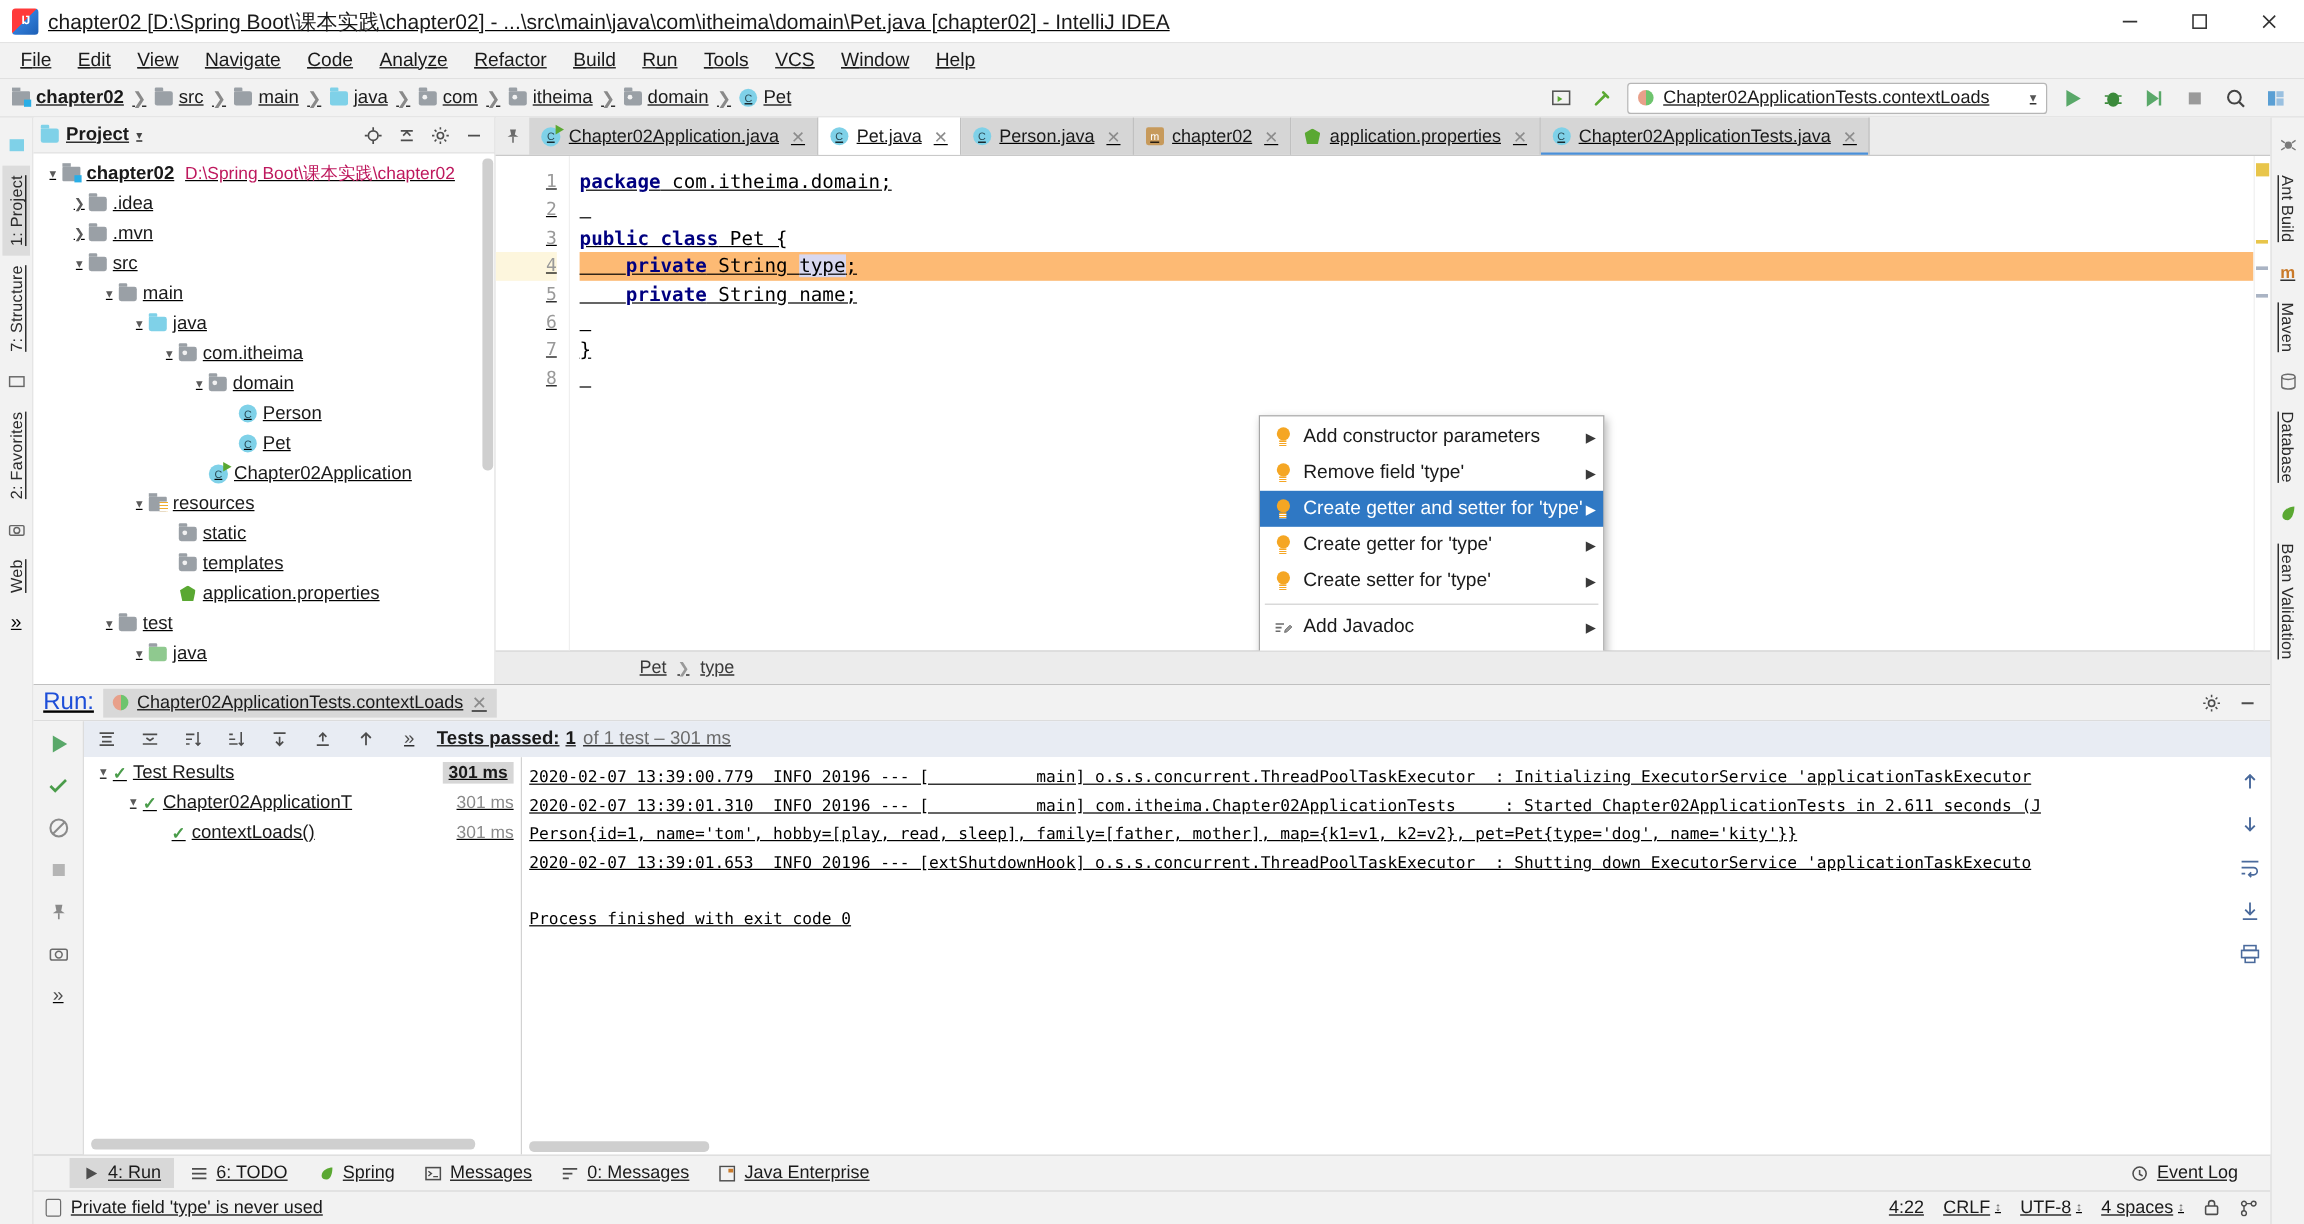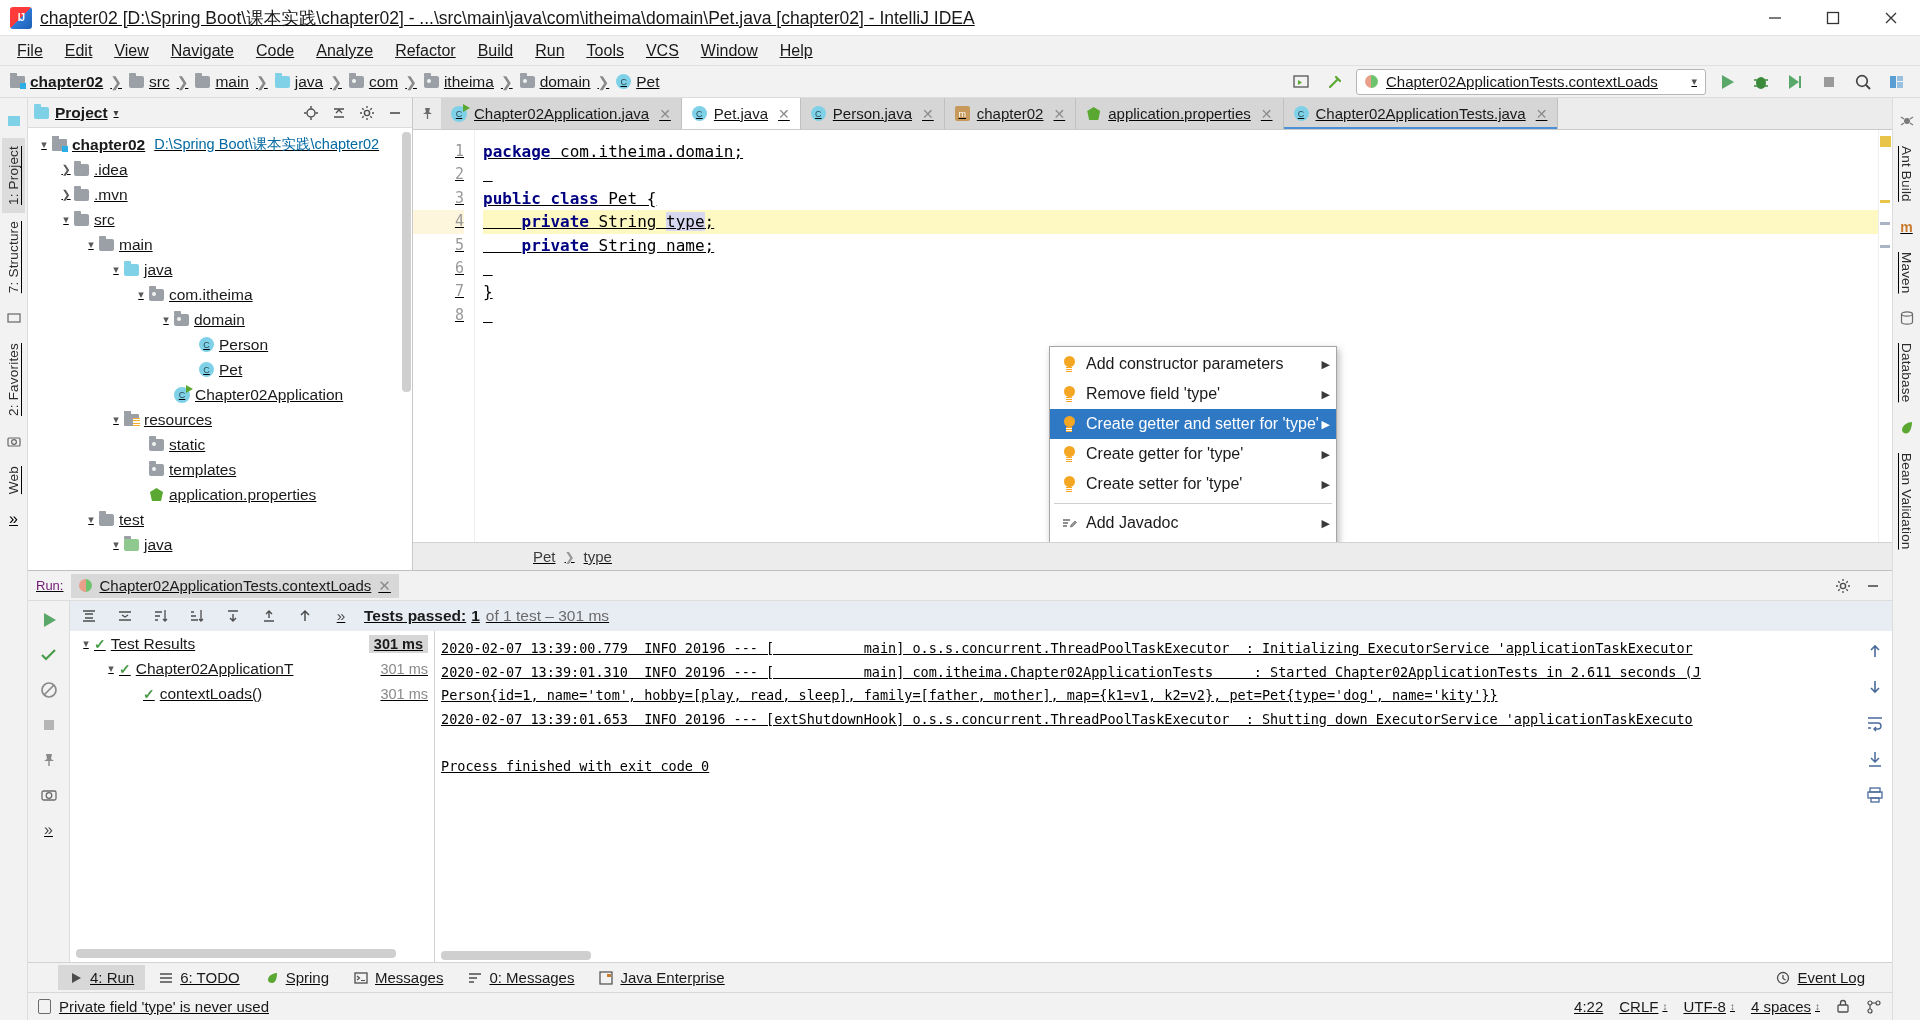"D:\Spring Boot\课本实践\chapter02" .tpath { color: #0369a1 -> #be185d }
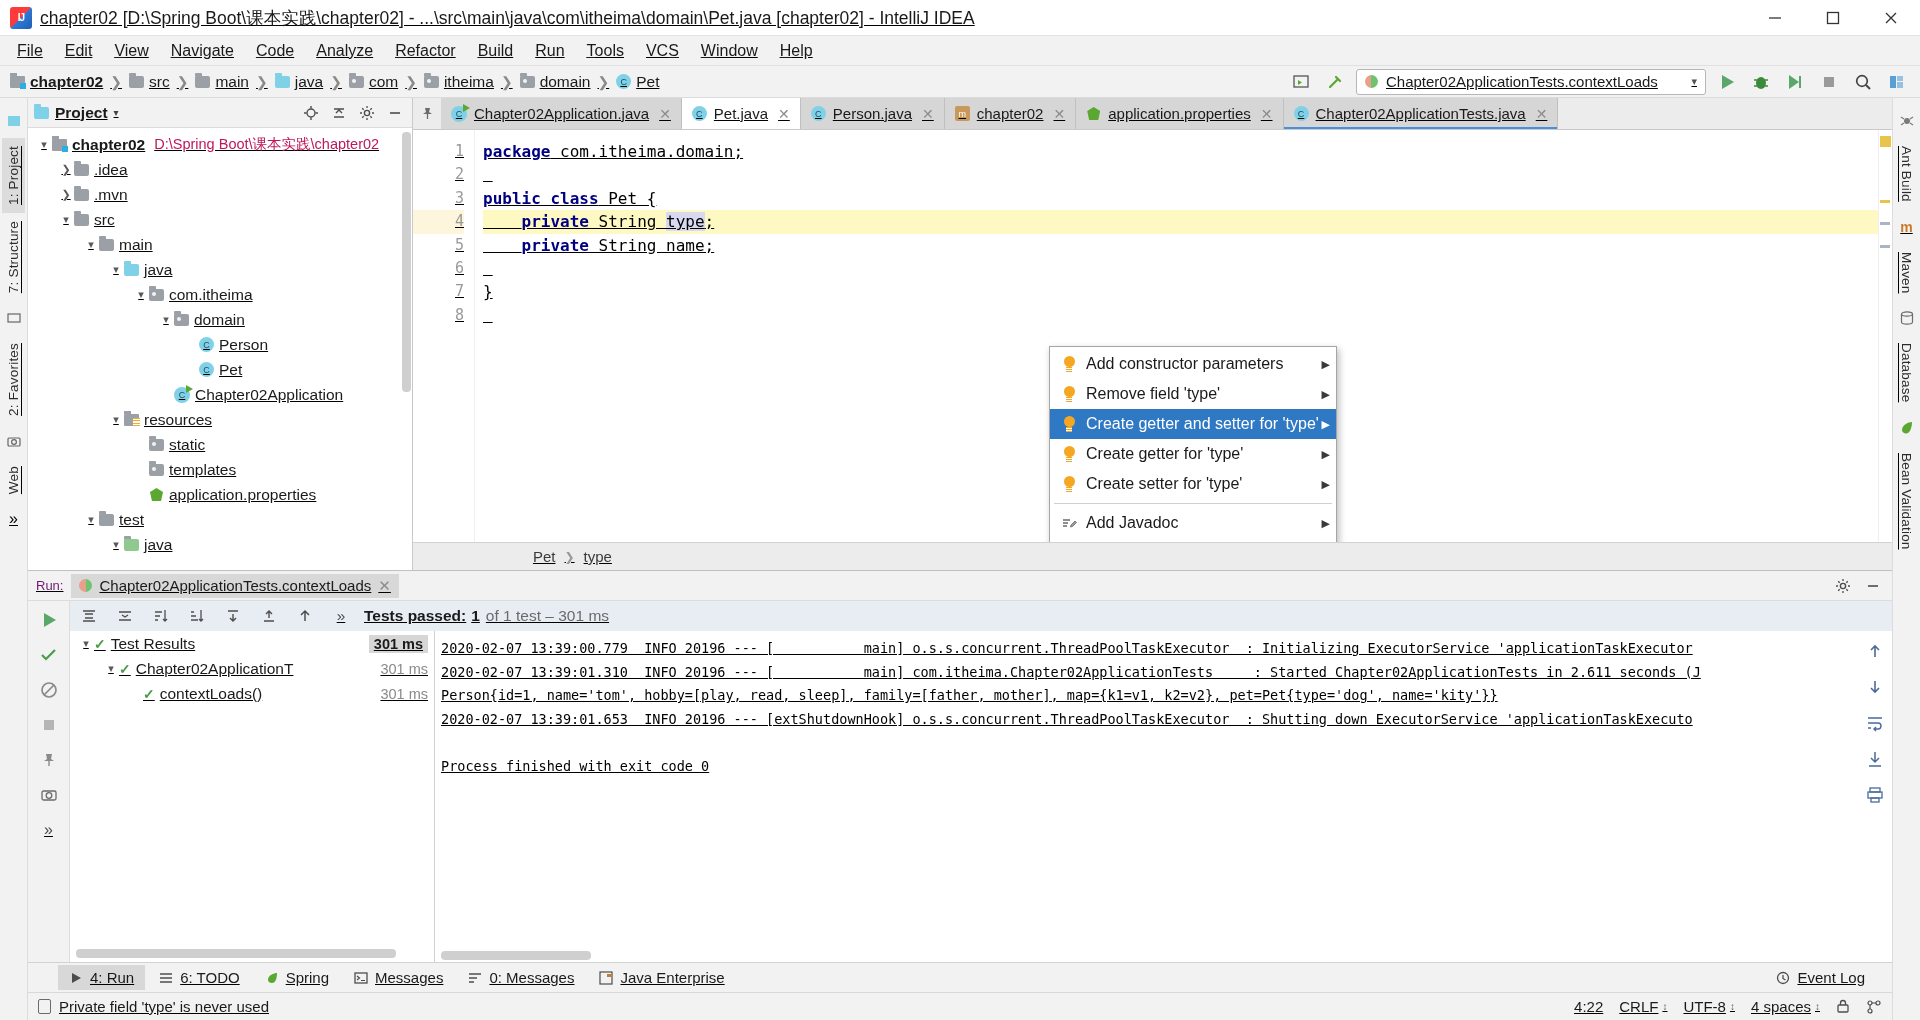"private String type;" .cl.hl { background: #fef9c3 -> #fdba74 }
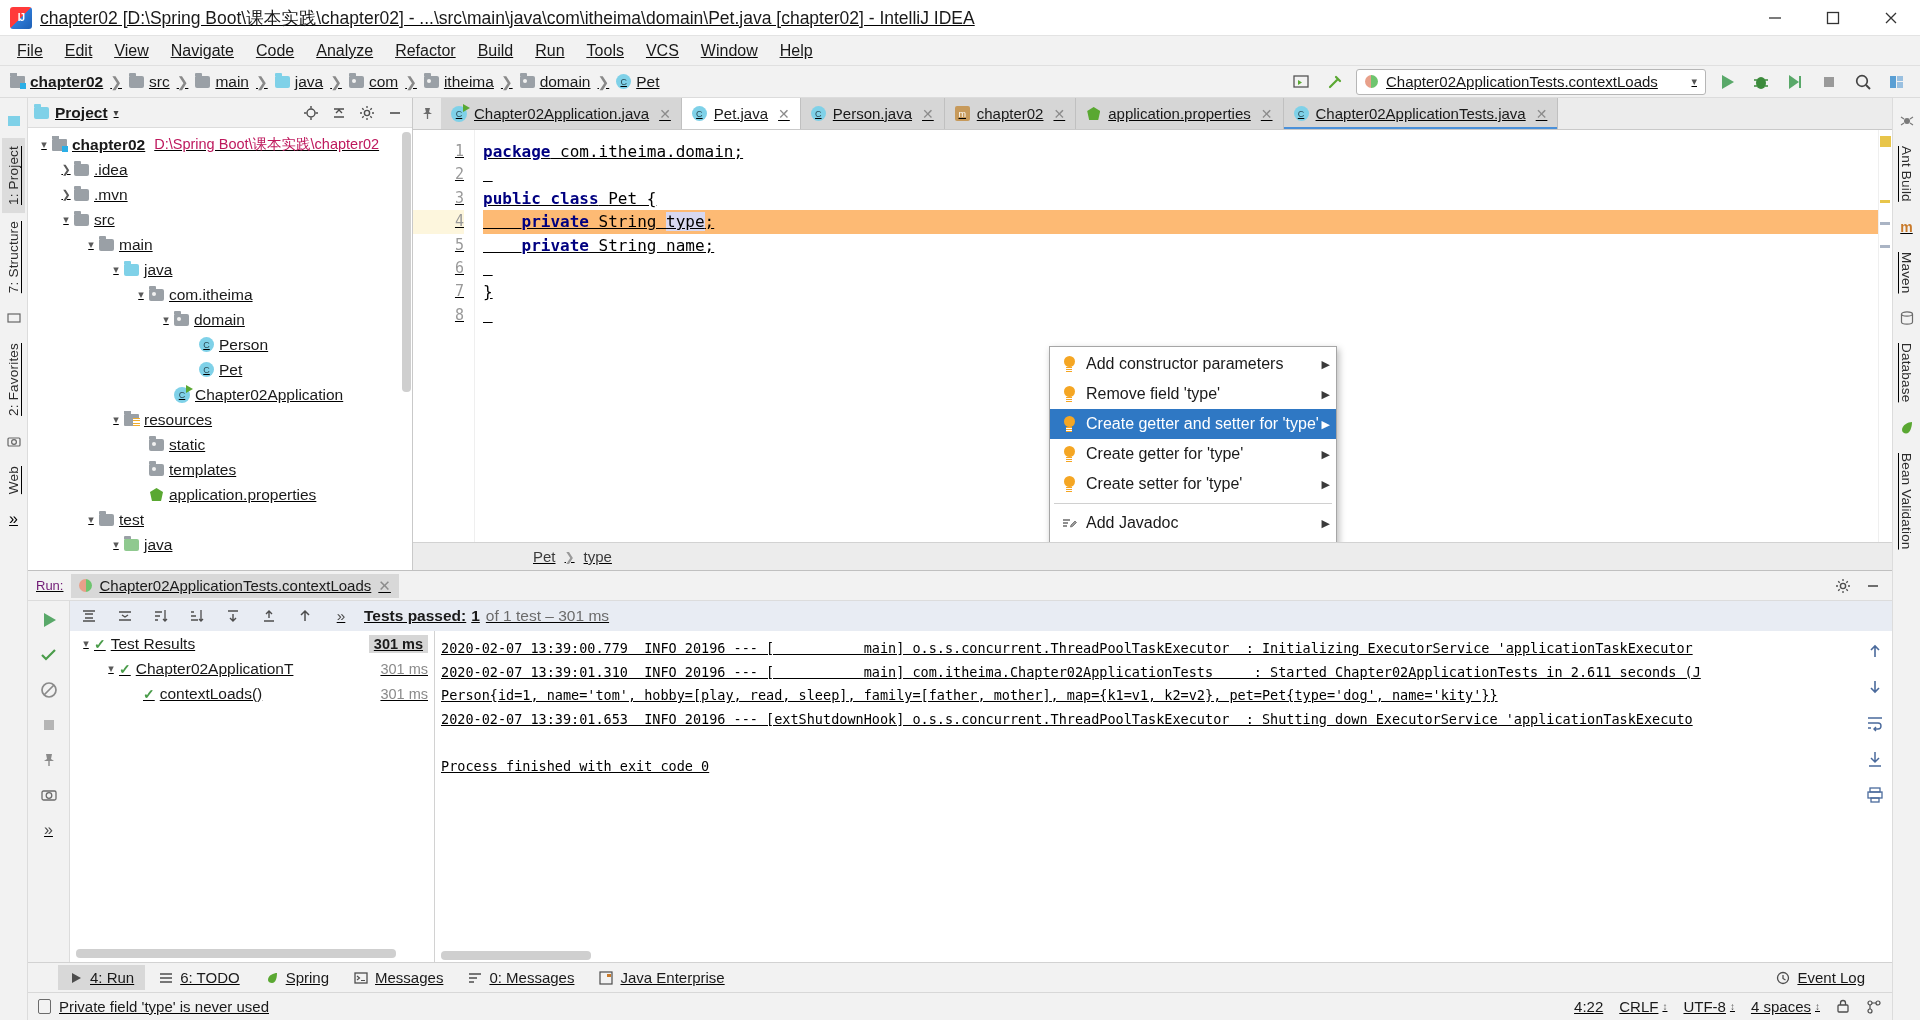"Run:" .run-head .rl { color: #701a75 -> #1d4ed8; font-size: 13px -> 20px }
